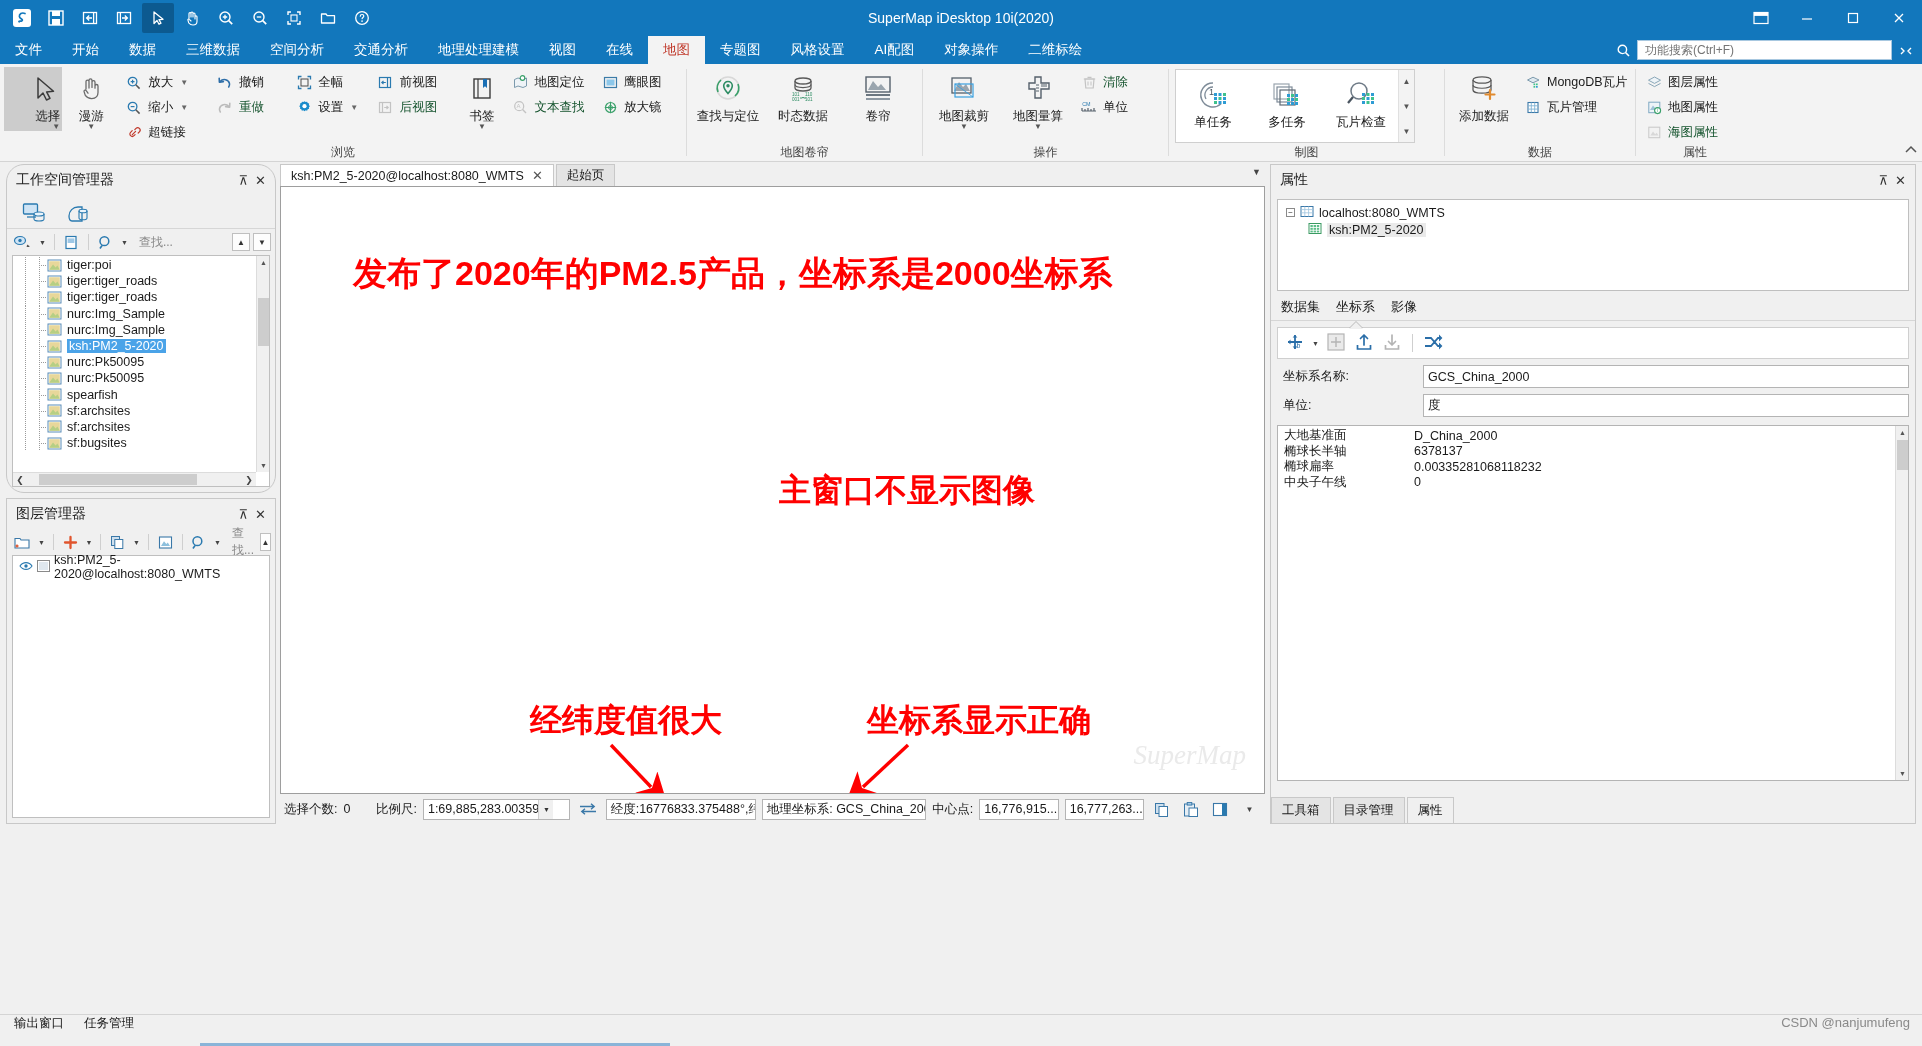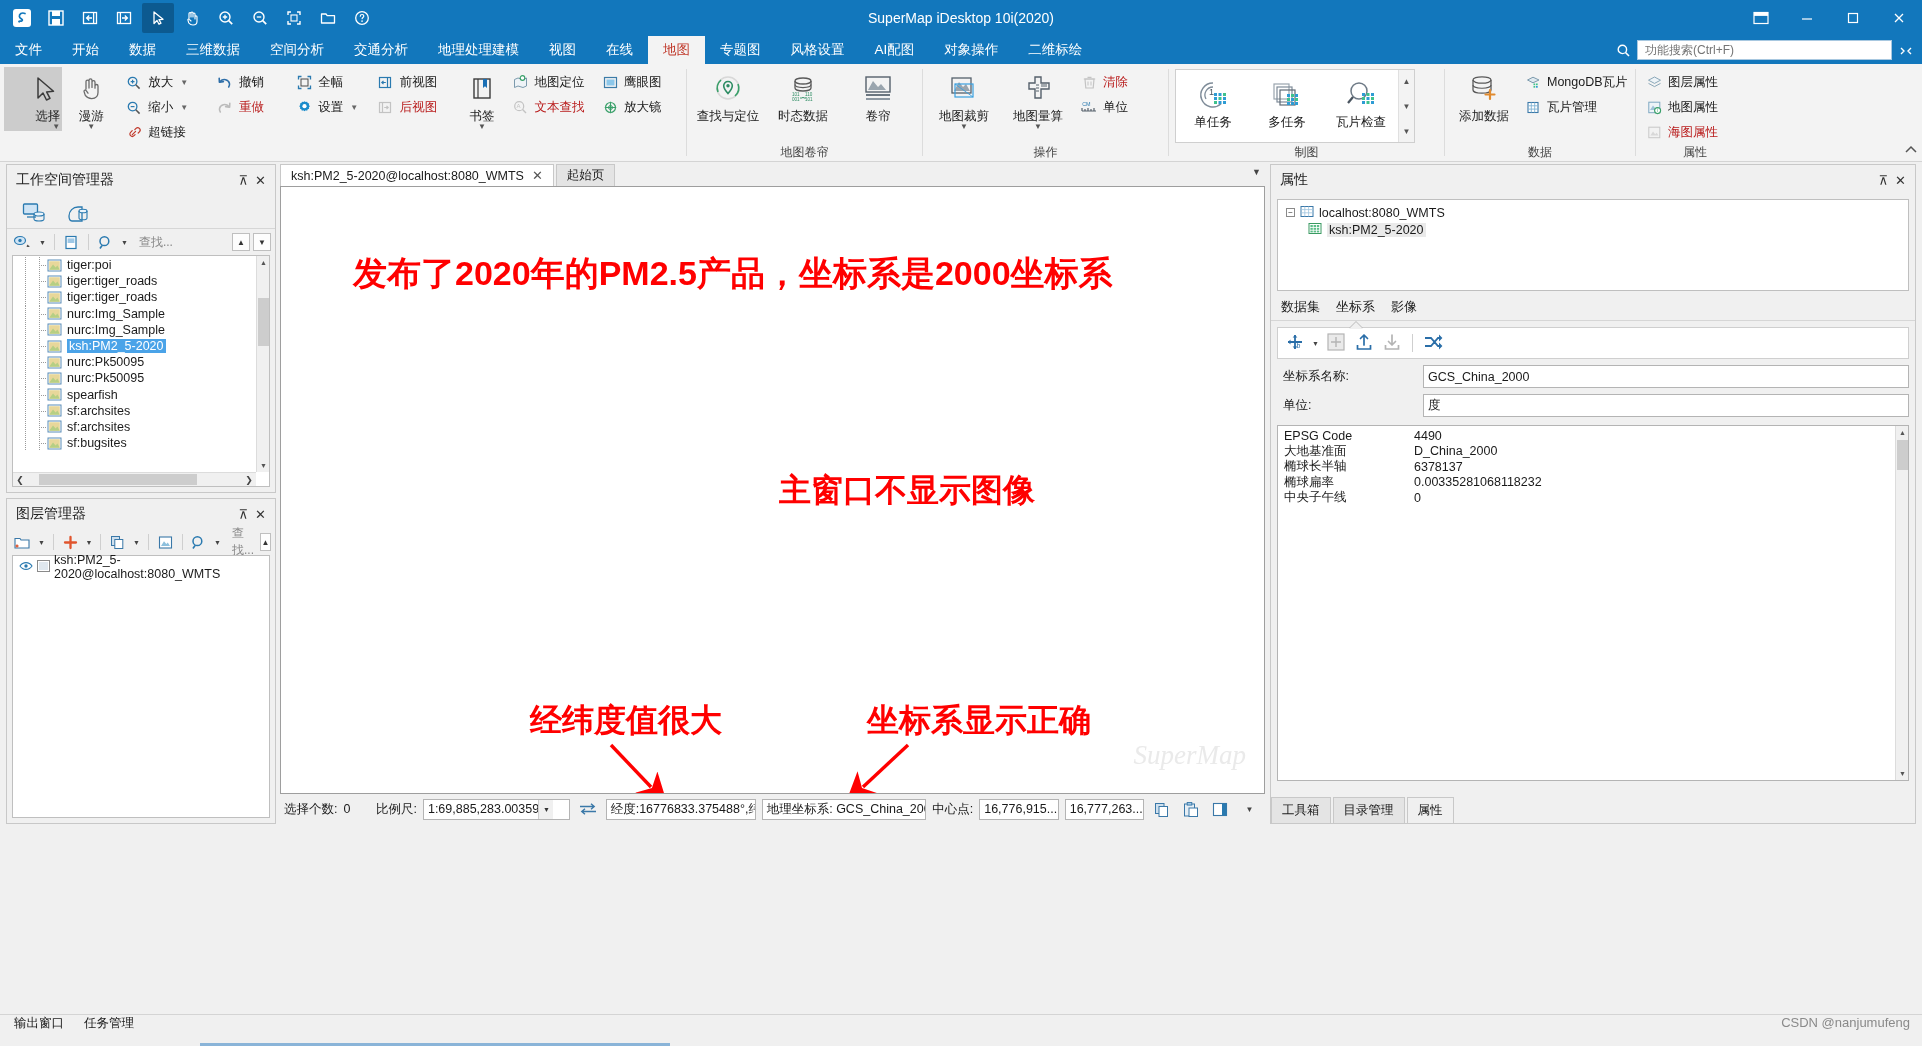"清除" .small-btn.dis { color: #b91c1c -> #14532d }
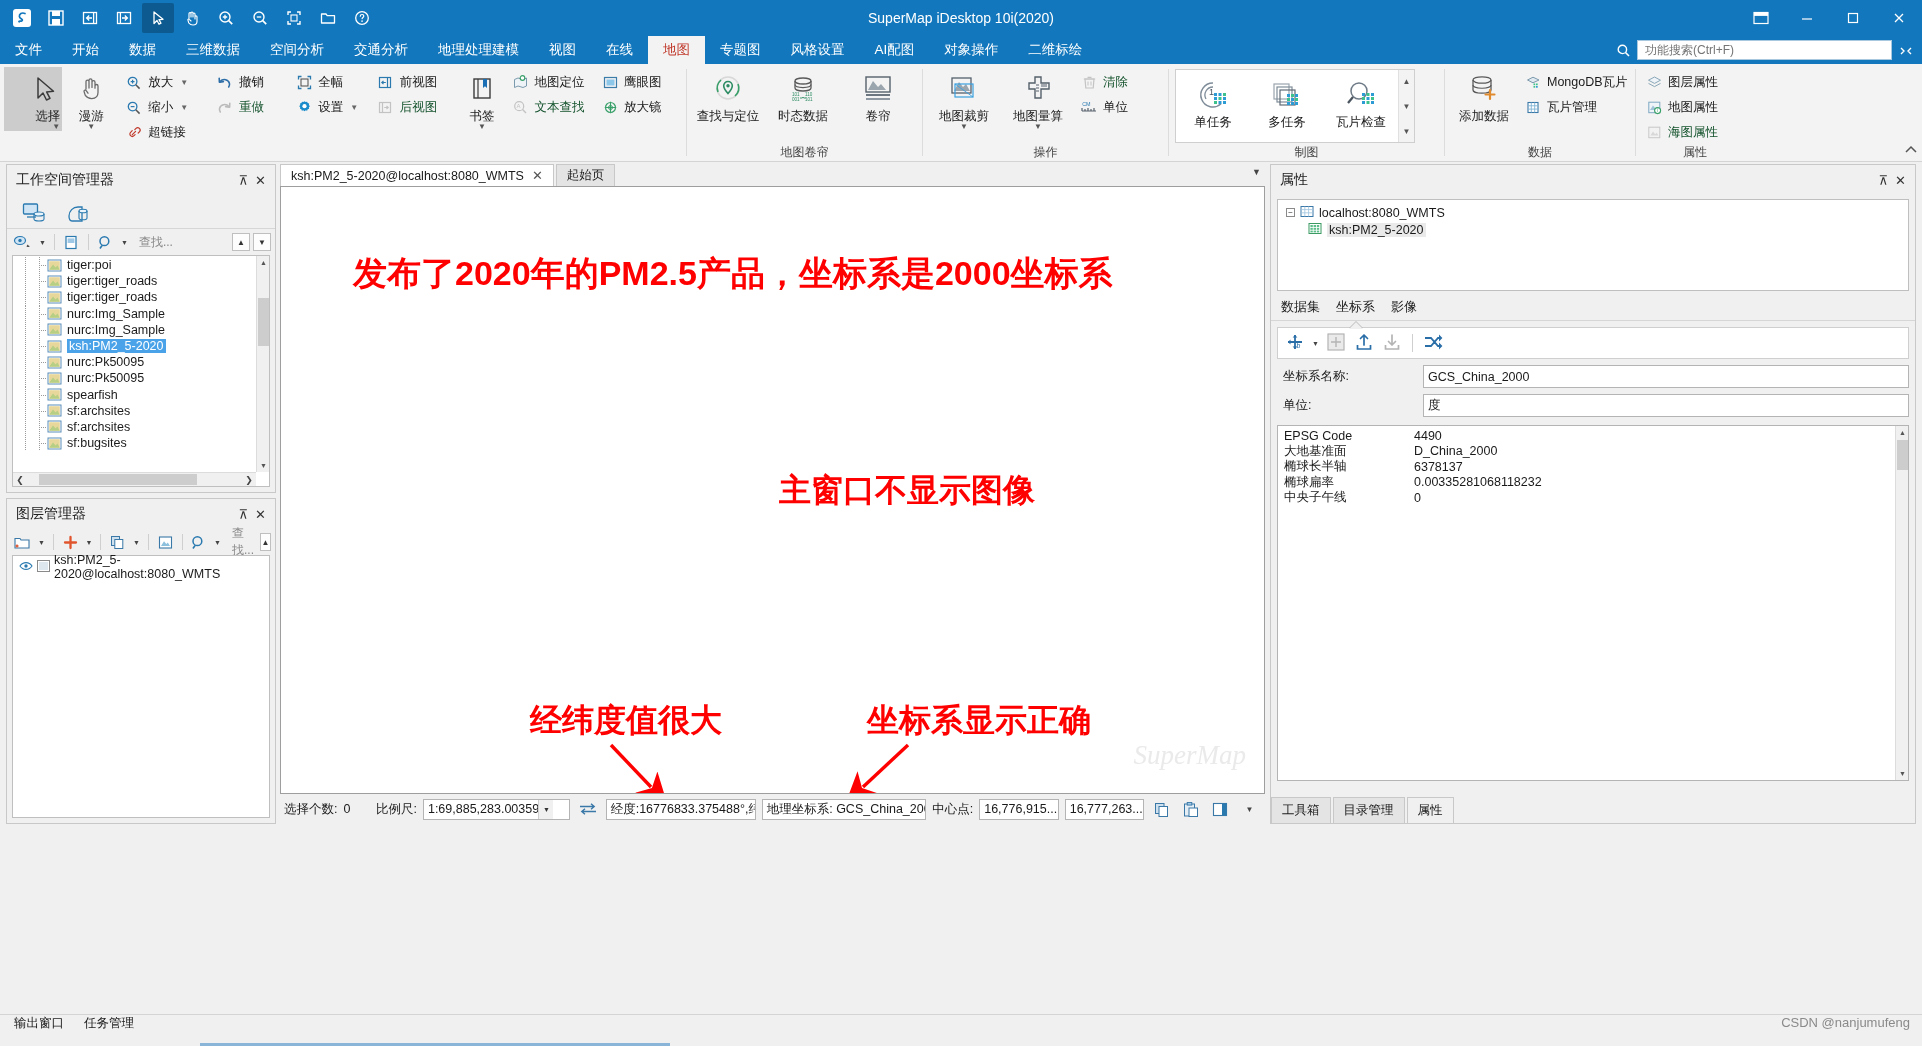"浏览" div.rgroup-title { html: none -> <div>浏览</div> }
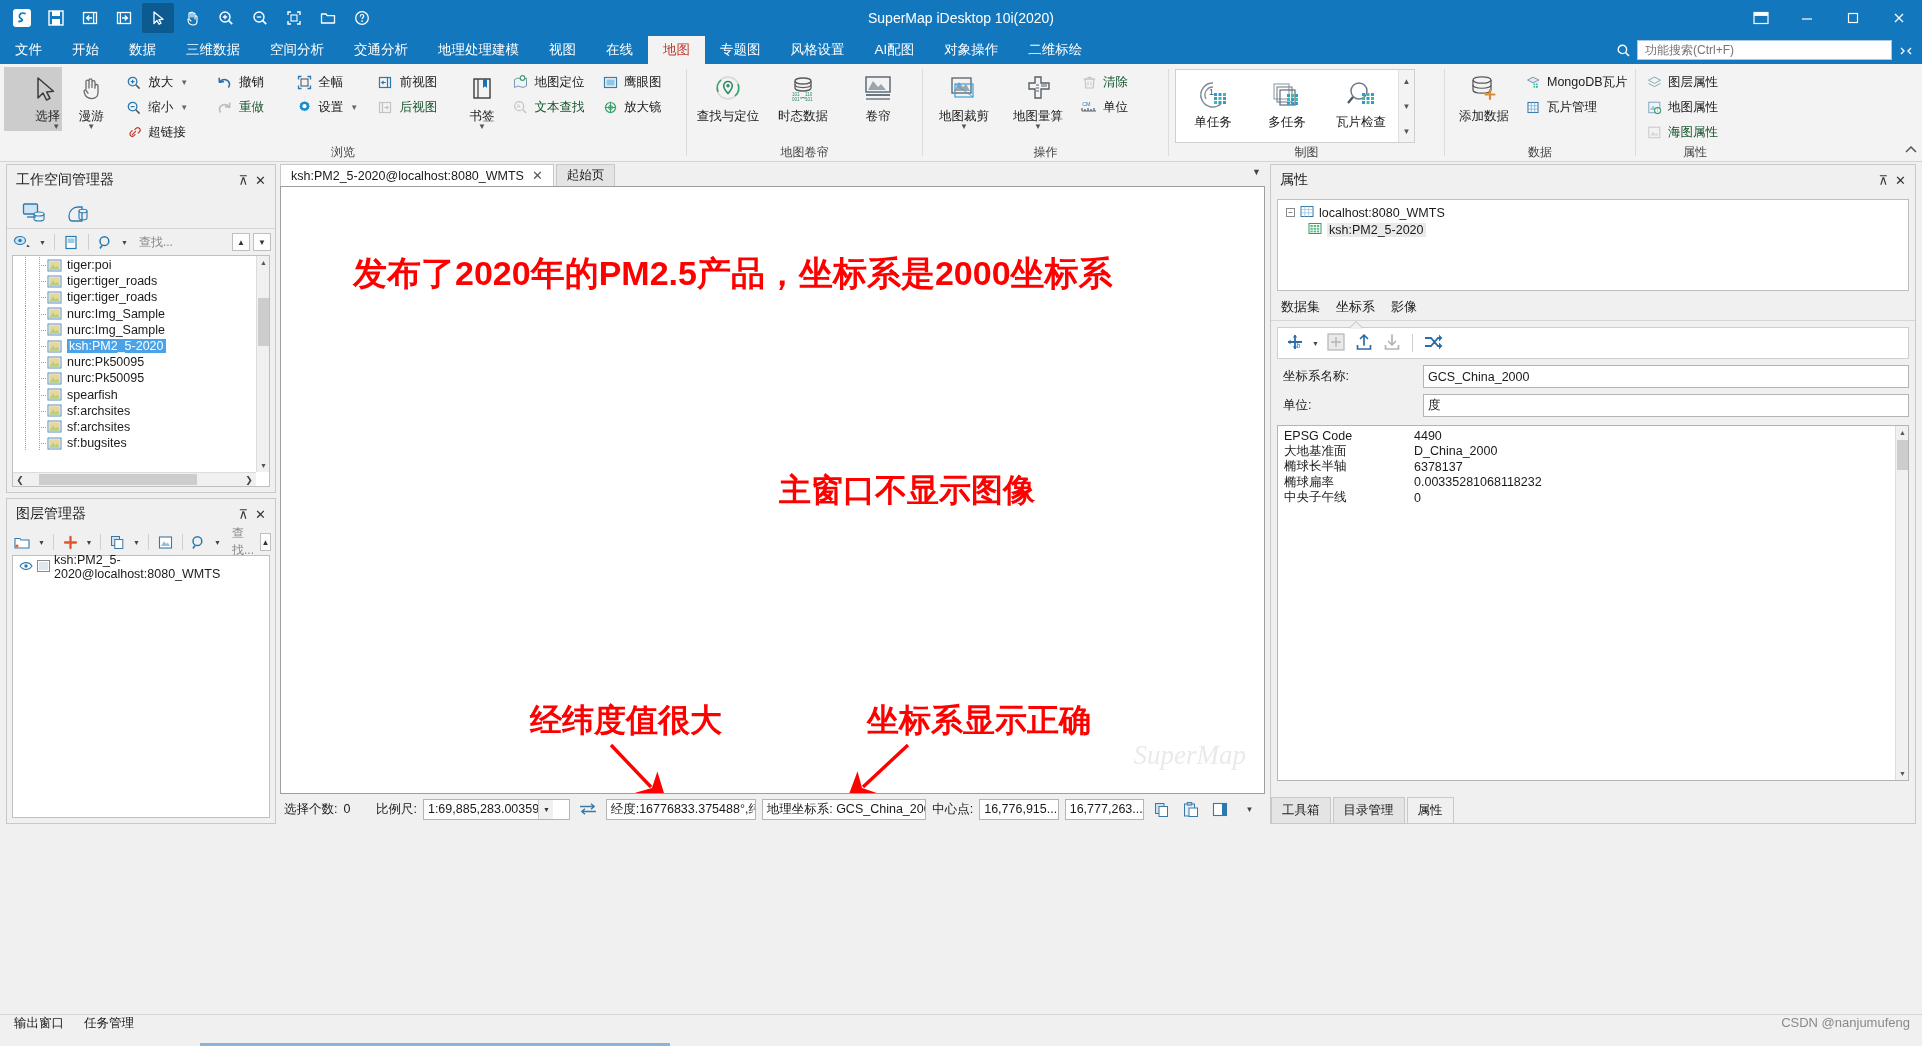"工作空间管理器" #workspace { border-radius: none -> 18px }
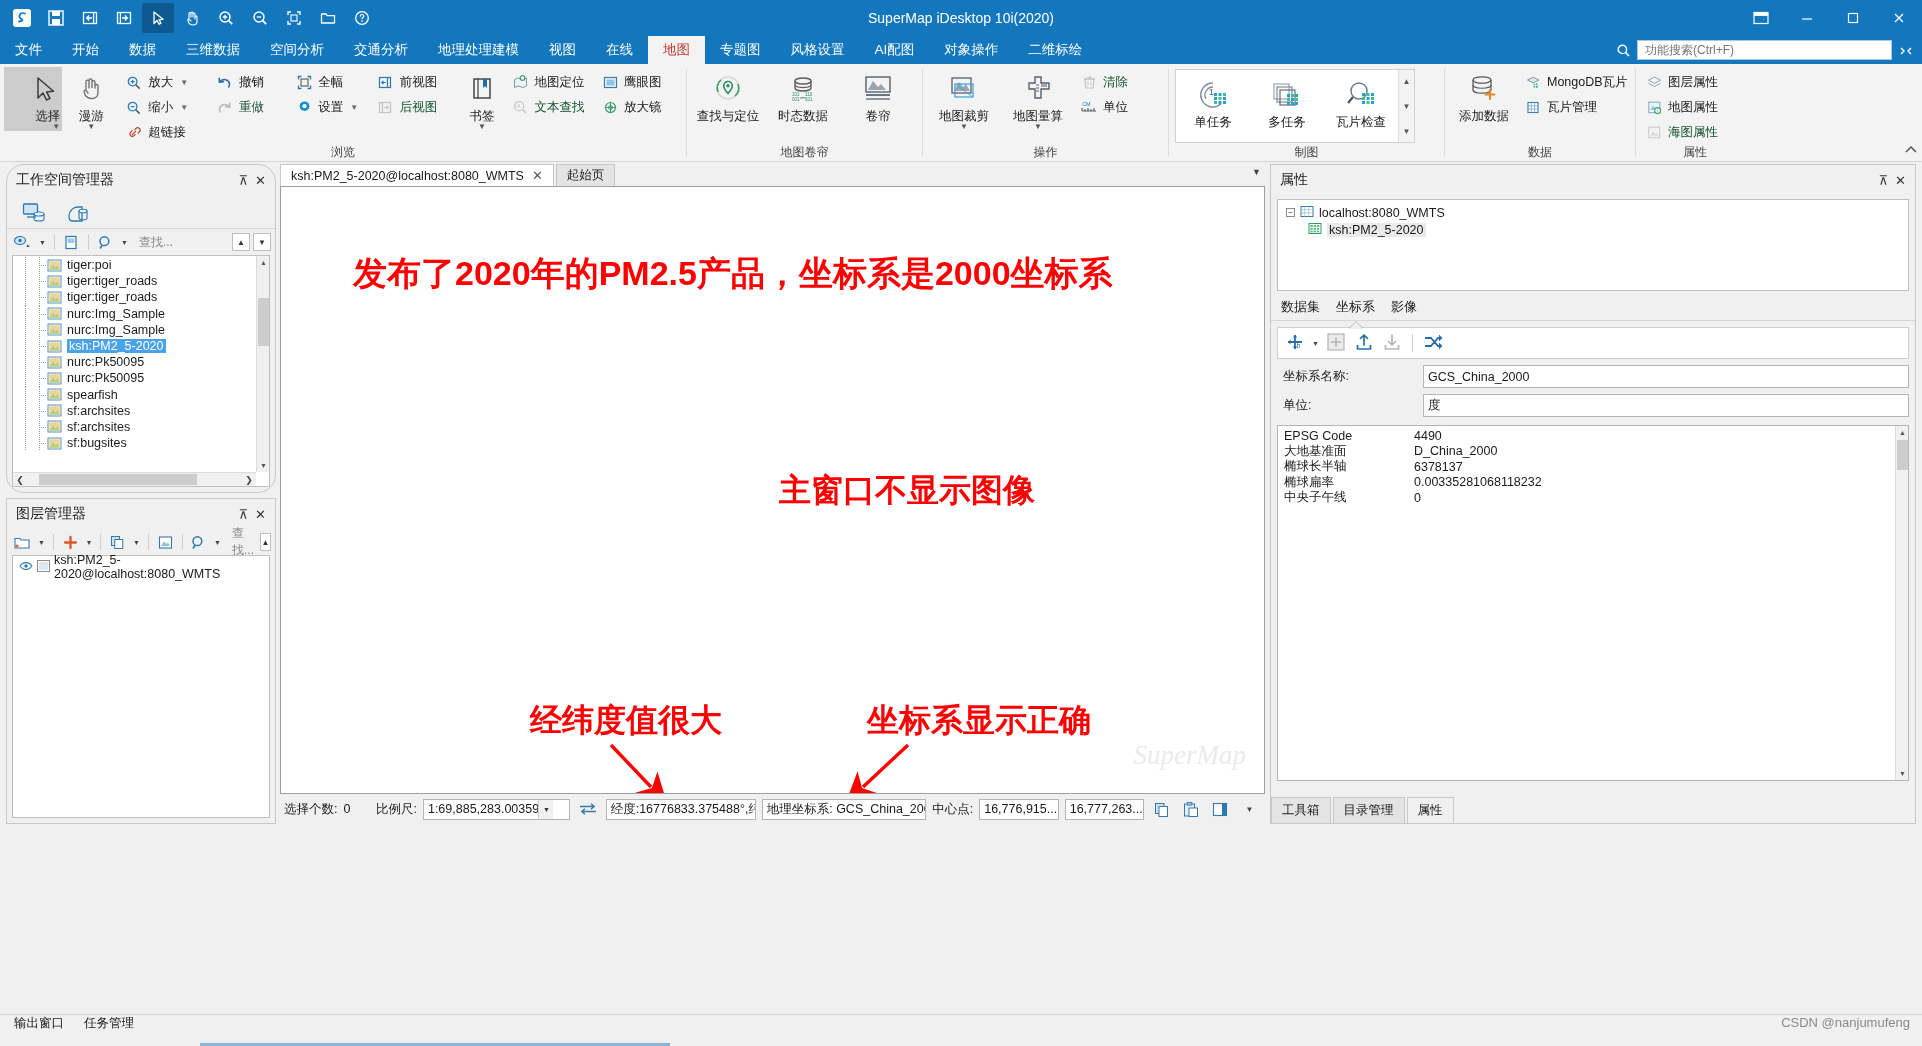"EPSG Code" div.pg-row { html: <div> <span>EPSG Code</span> <span>4490</span> </div> -> none }
